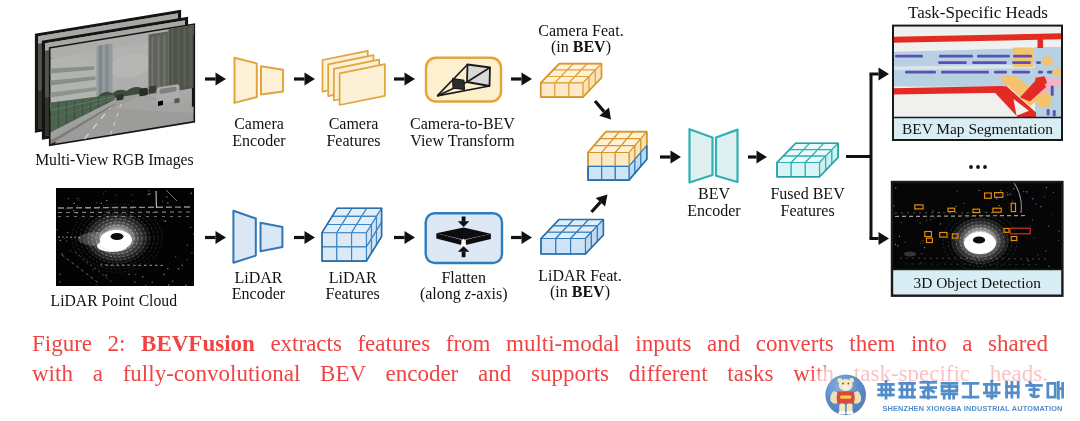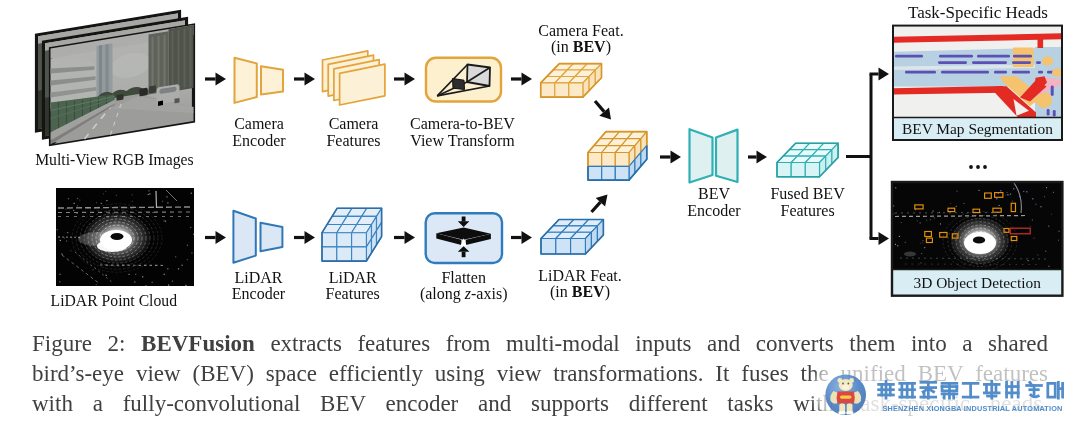"Figure 2: BEVFusion extracts features" div { color: #404040 -> #ef4444 }
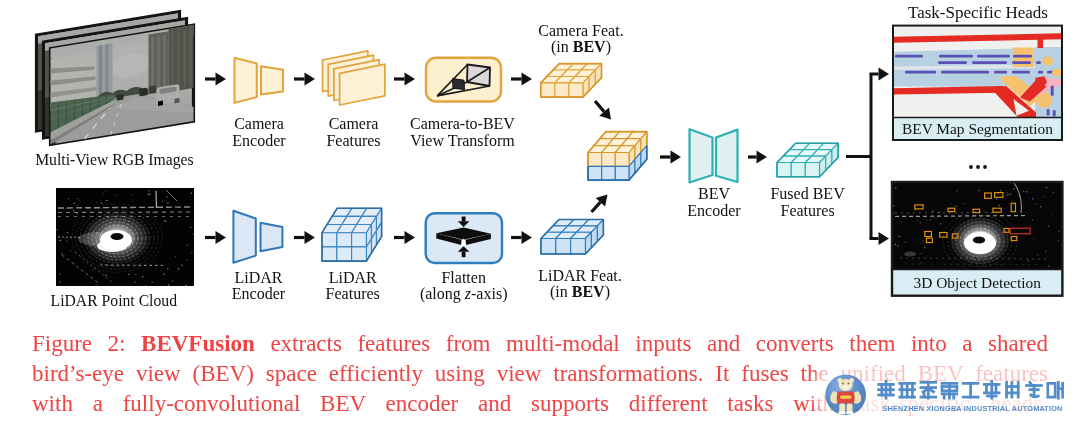"bird’s-eye view (BEV) space efficiently" div { html: <div>bird’s-eye view (BEV) space efficiently using view transformations. It fuses the unified BEV features</div> -> none }
